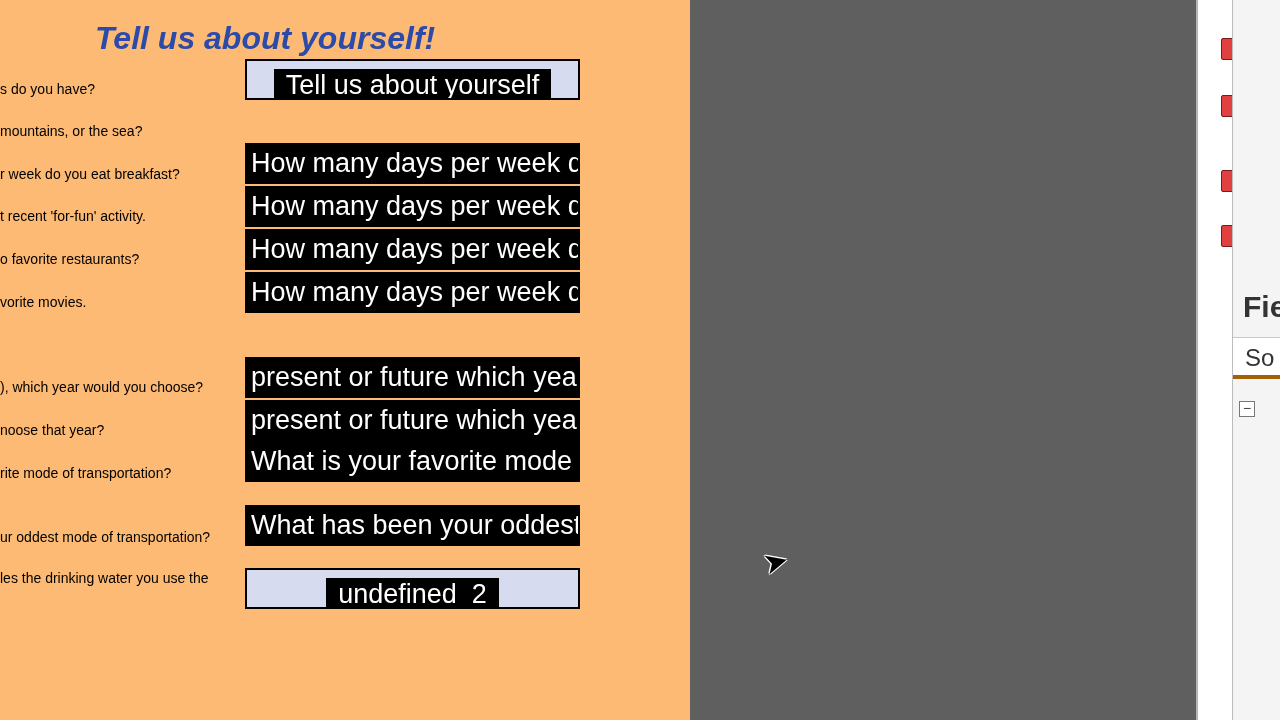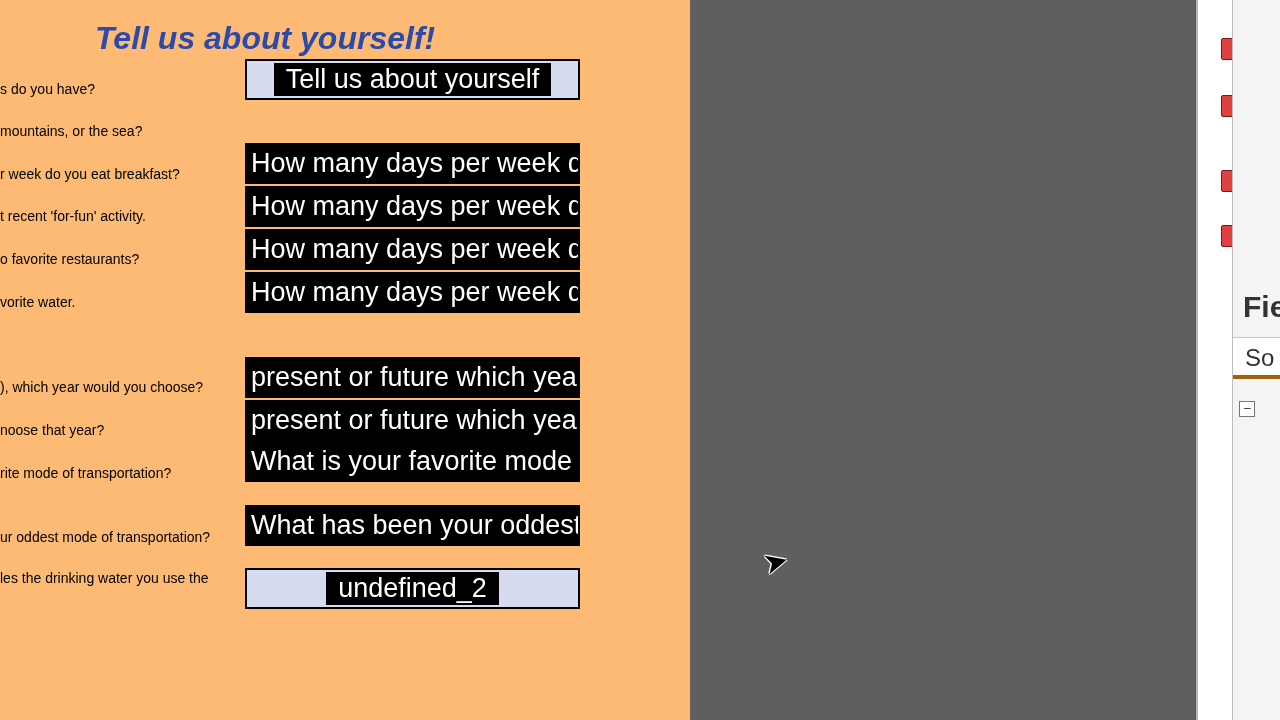"Tell us about yourself" .fieldbox.light span.hl { margin-top: 2px -> 8px }
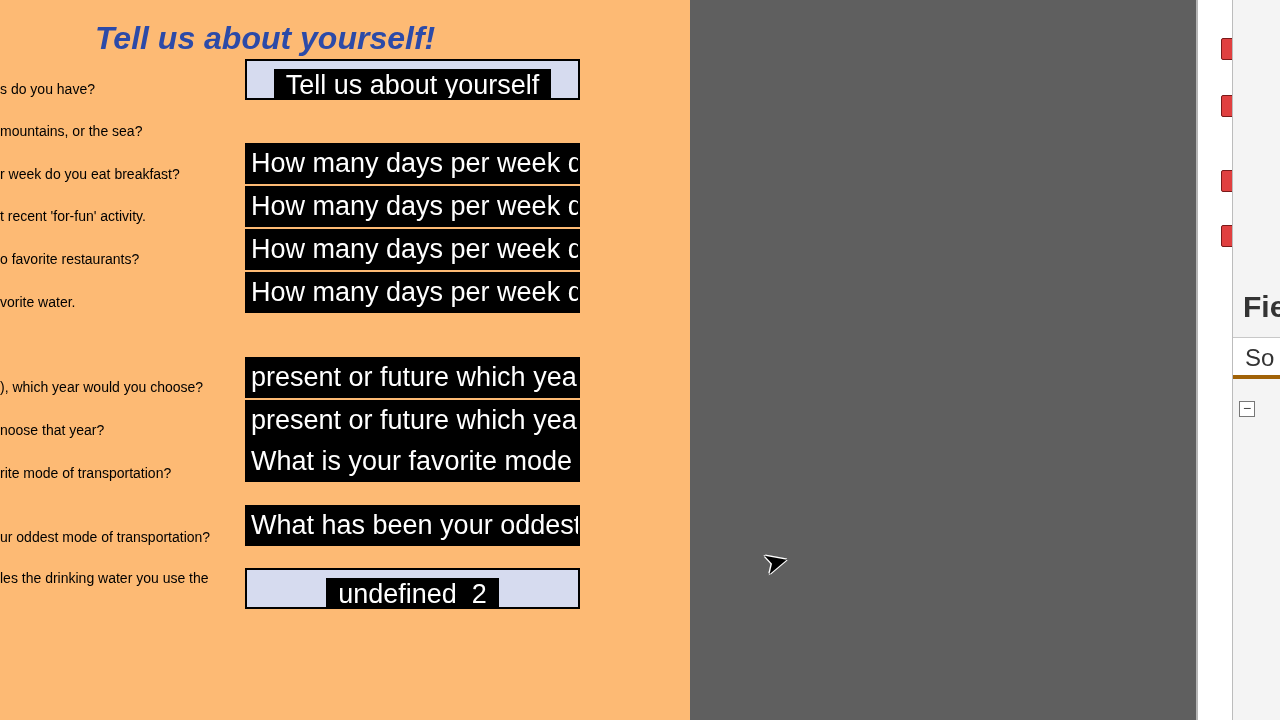"vorite water." div.q { text: water -> movies }
